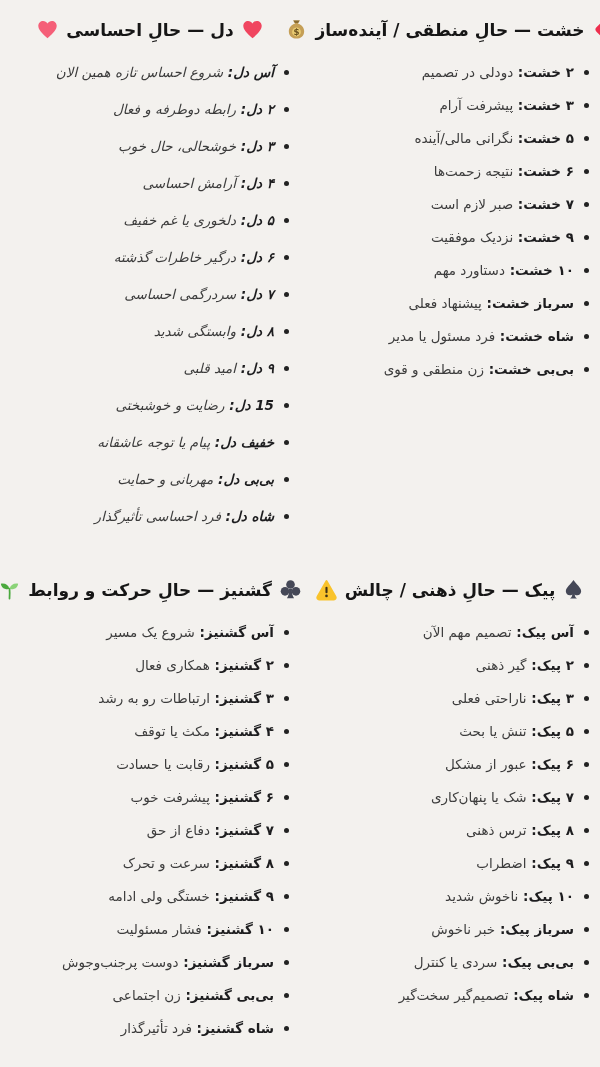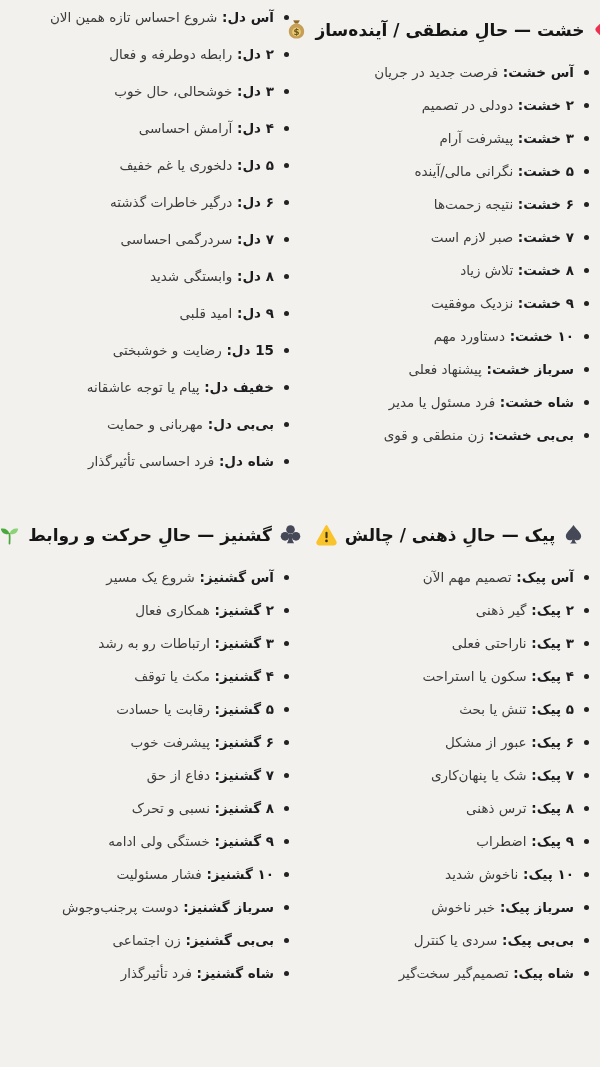"دل — حالِ احساسی" h2.title { html: none -> <h2> <span> <svg> <path></path> </svg> </span> <span>دل — حالِ احساسی</span> <span> <svg> <path></path> </svg> </span> </h2> }
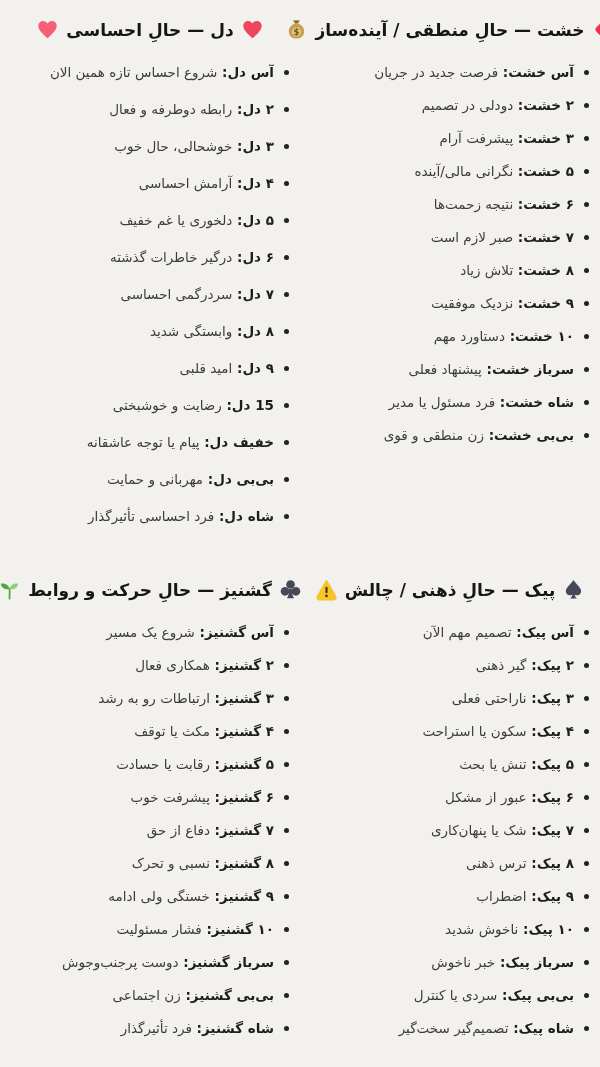"آس دل: شروع احساس تازه" .section-hearts .item { font-style: none -> italic }
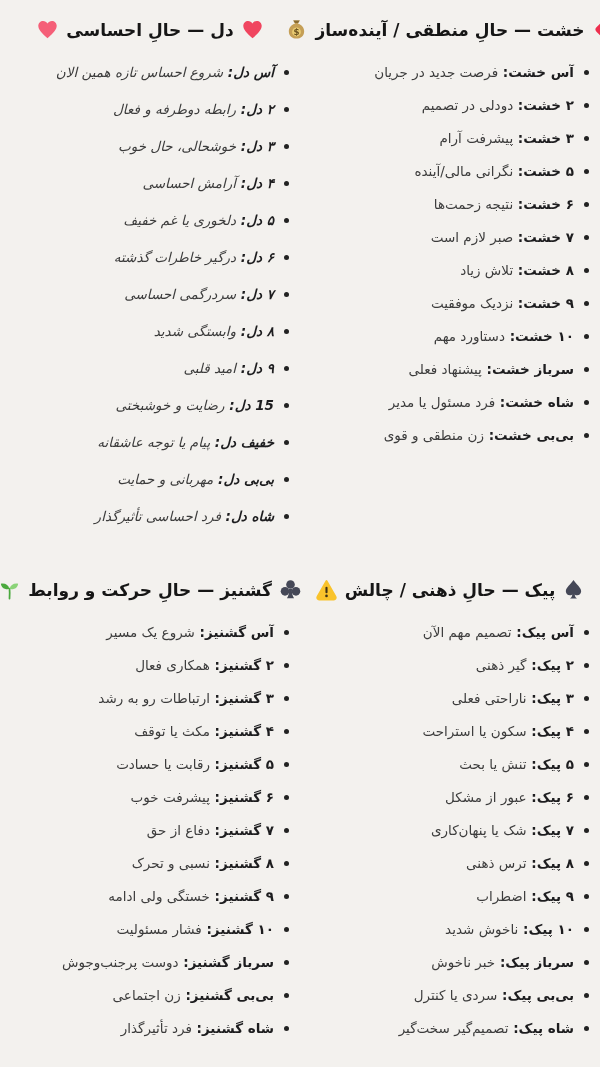"آس خشت: فرصت جدید در" li.item { html: <li><b>آس خشت</b><b>: </b><span>فرصت جدید در جریان</span></li> -> none }
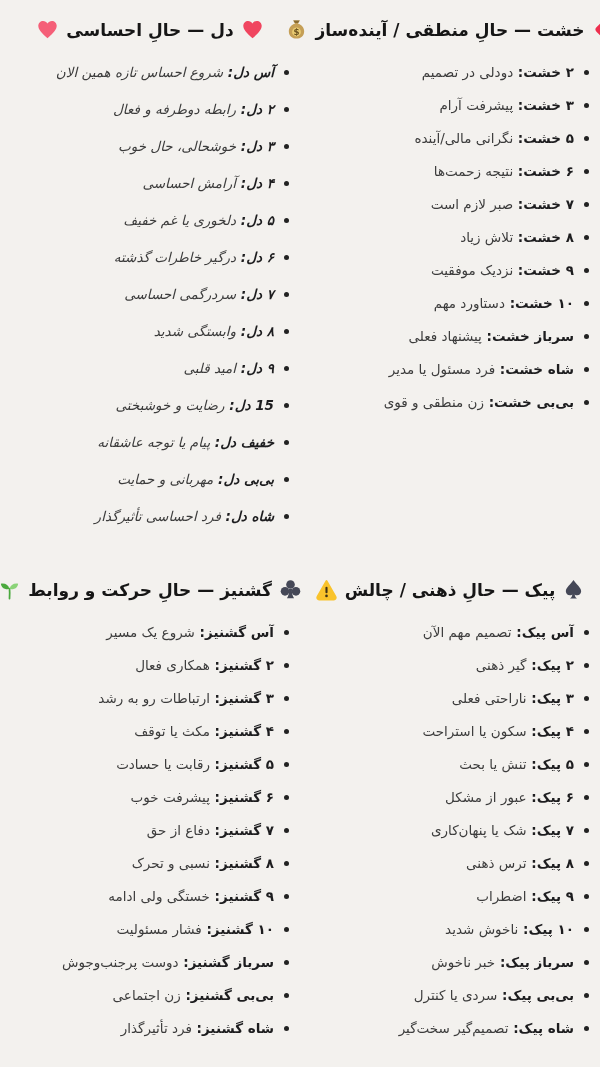"۸ خشت: تلاش زیاد" li.item { html: <li><b>۸ خشت</b><b>: </b><span>تلاش زیاد</span></li> -> none }
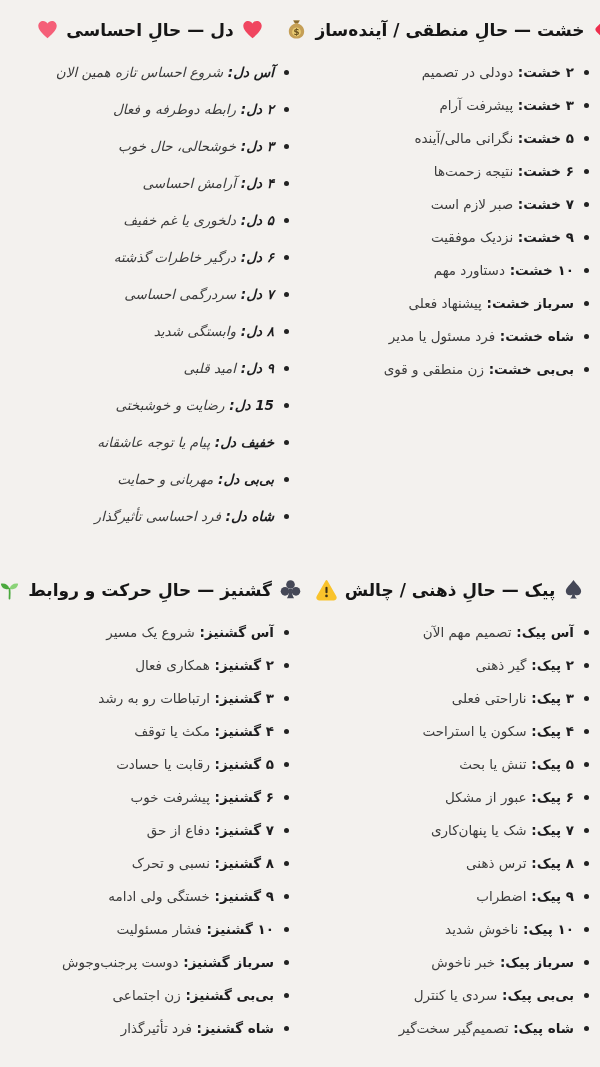"۴ پیک: سکون یا استراحت" li.item { html: <li><b>۴ پیک</b><b>: </b><span>سکون یا استراحت</span></li> -> none }
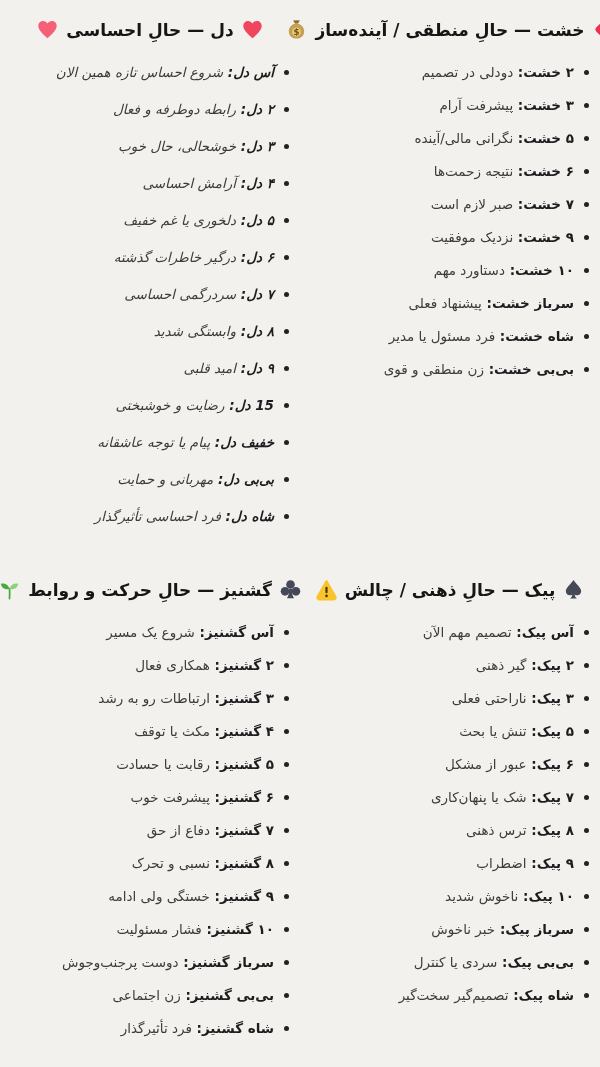"نسبی و تحرک" span.desc { text: نسبی -> سرعت }
